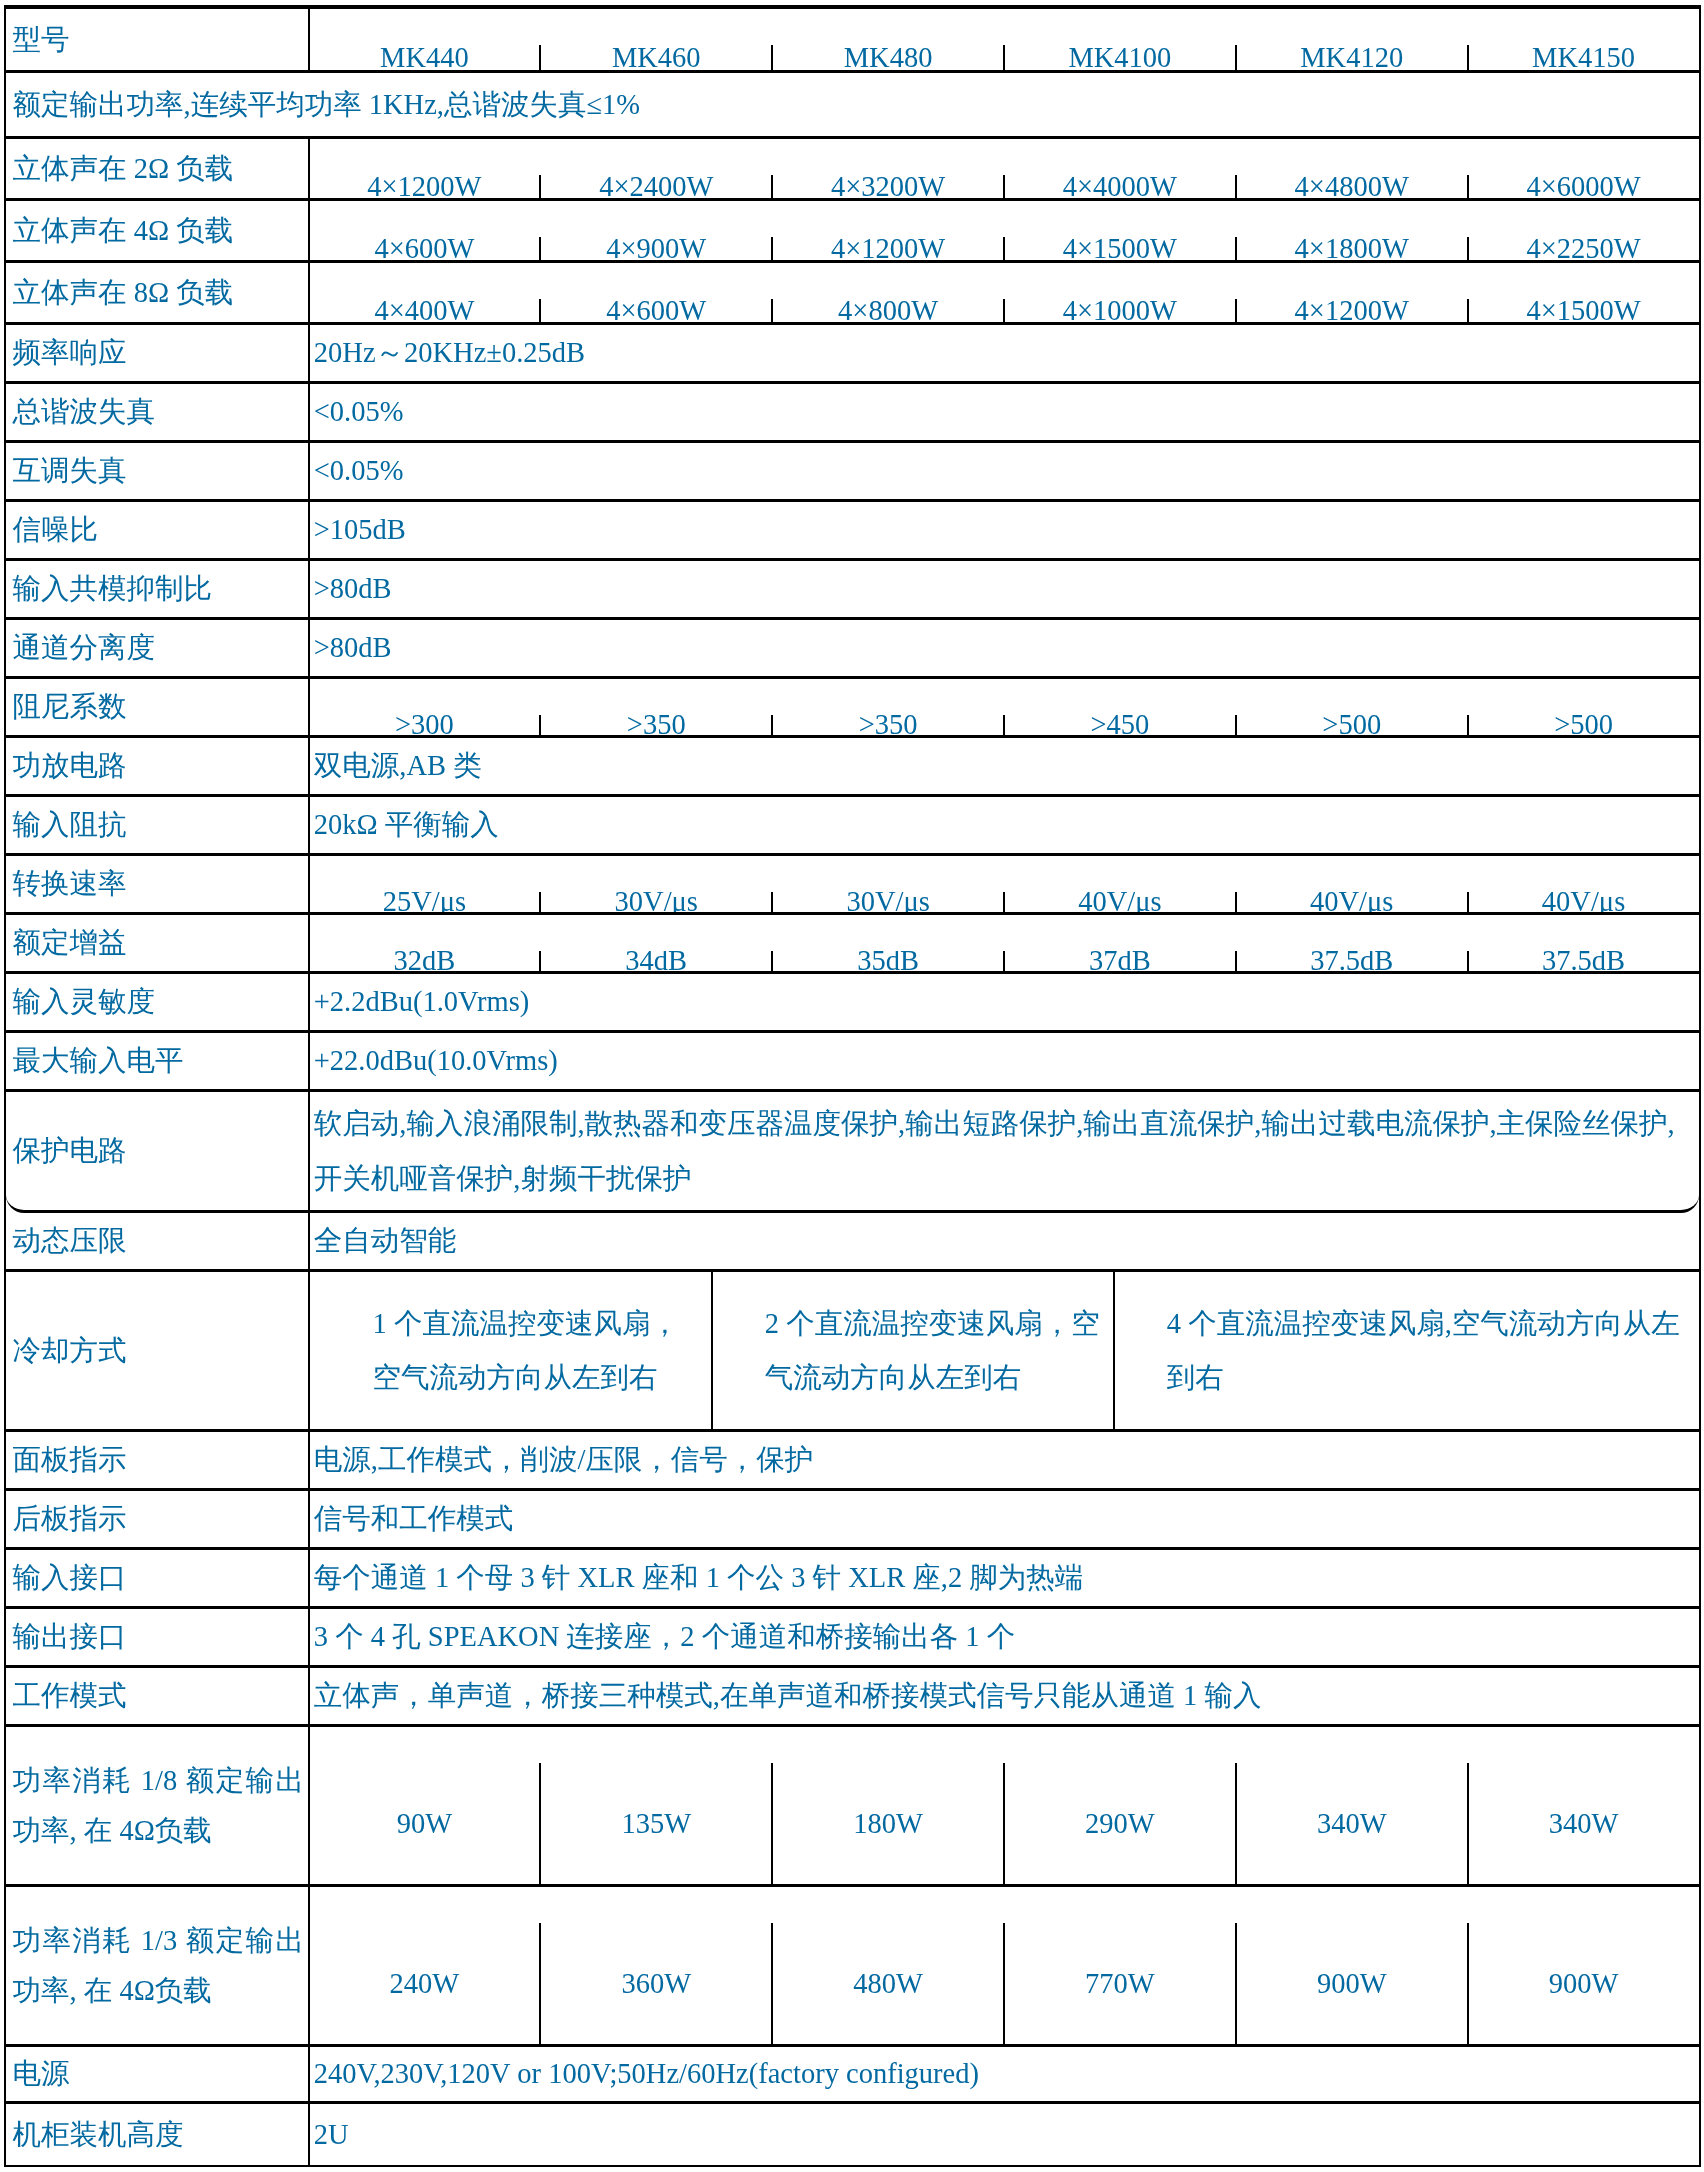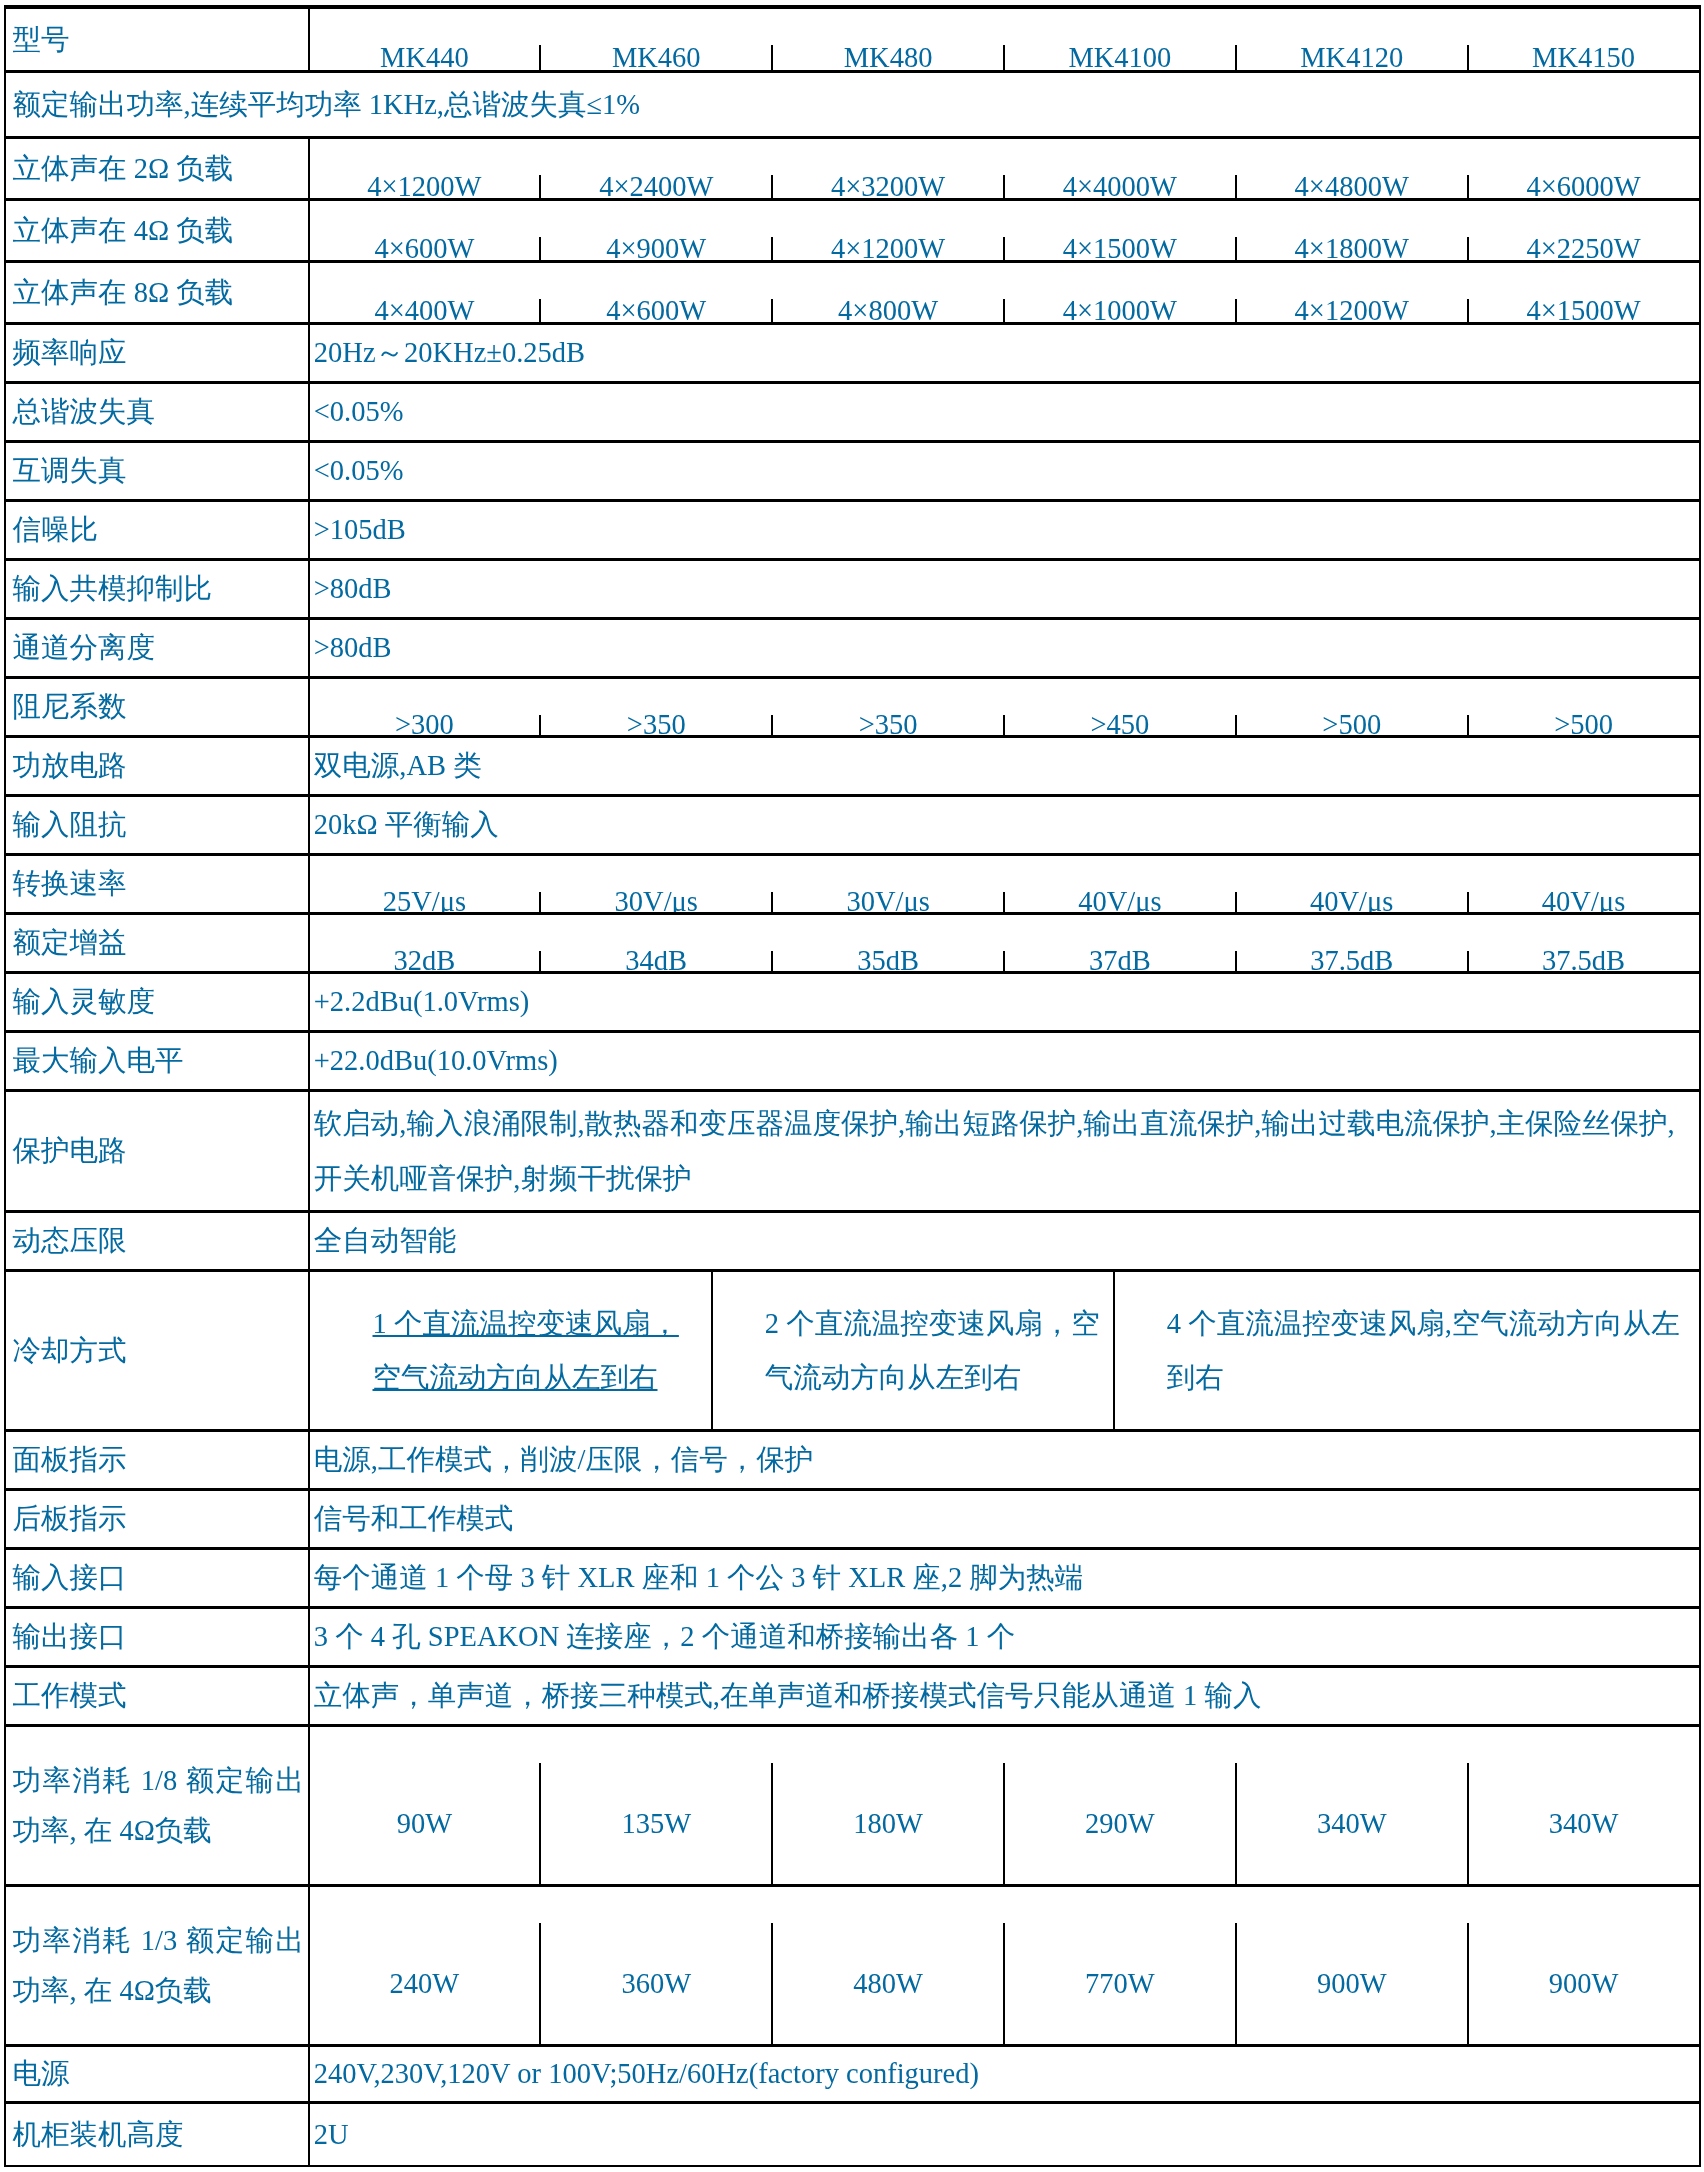"保护电路" .h-prot { border-radius: none -> 18px }
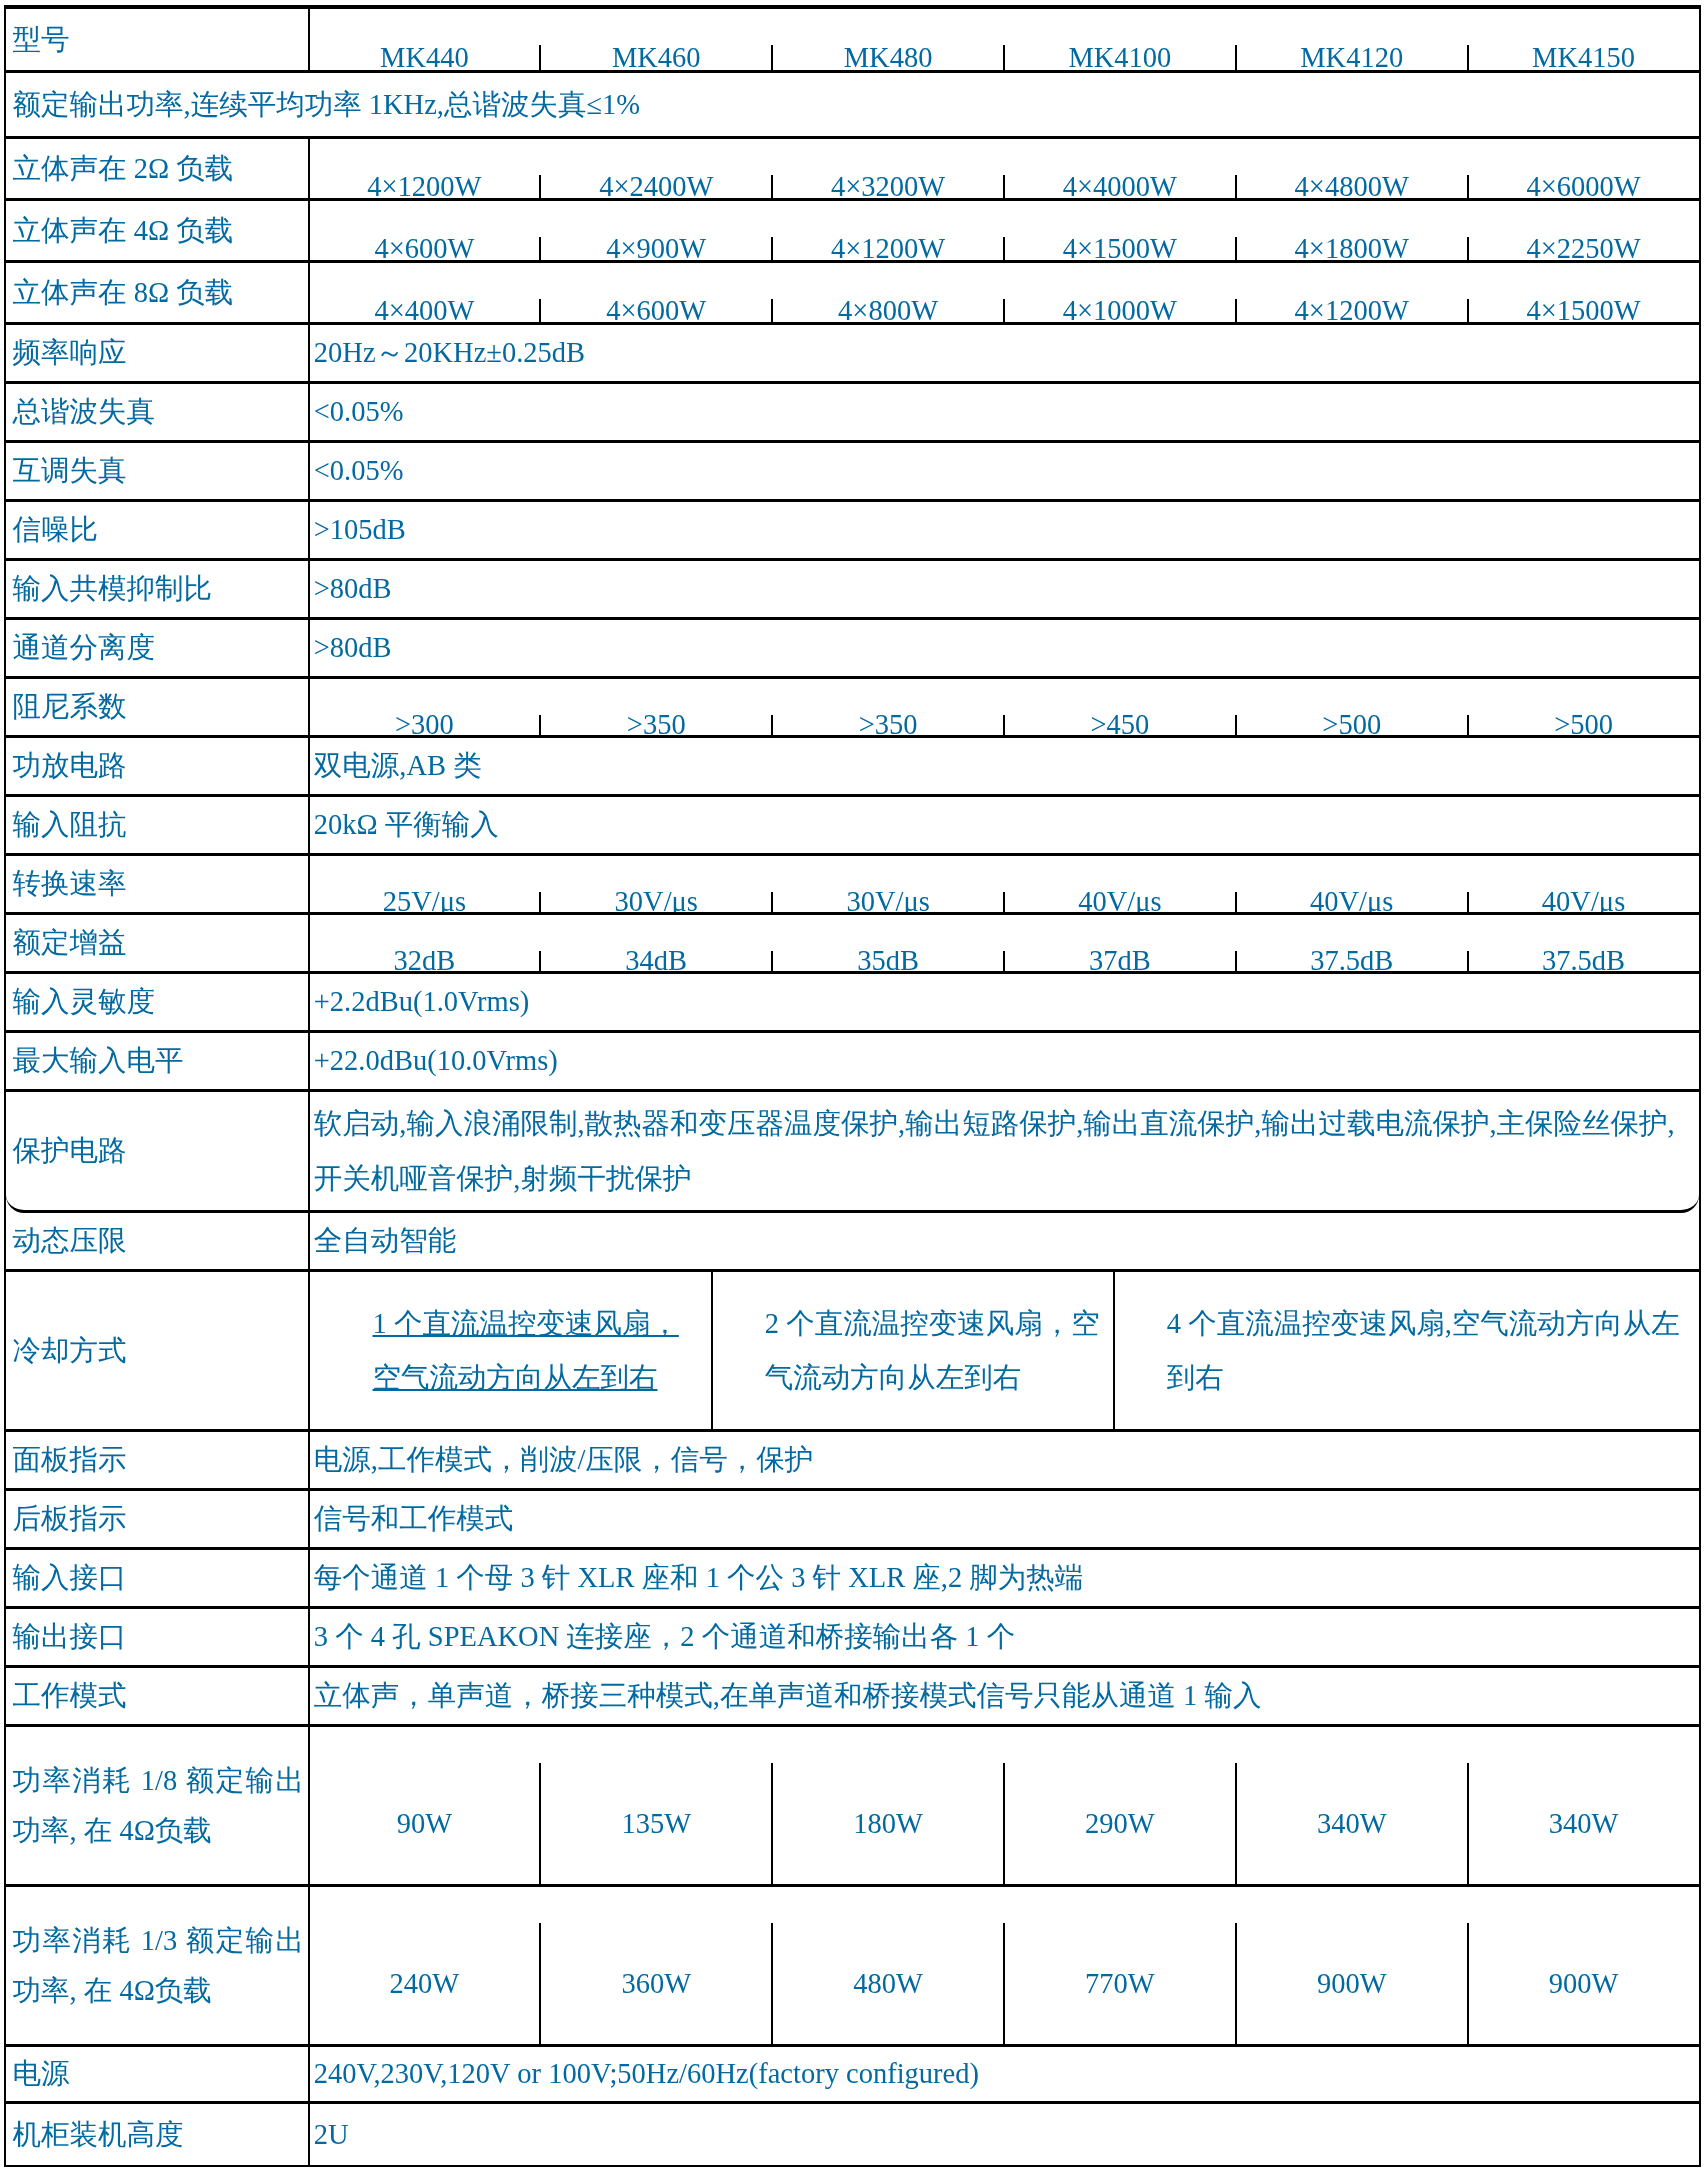"1 个直流温控变速风扇，空气流动方向从左到右" .cool-cell-1 { text-decoration: underline -> none }
